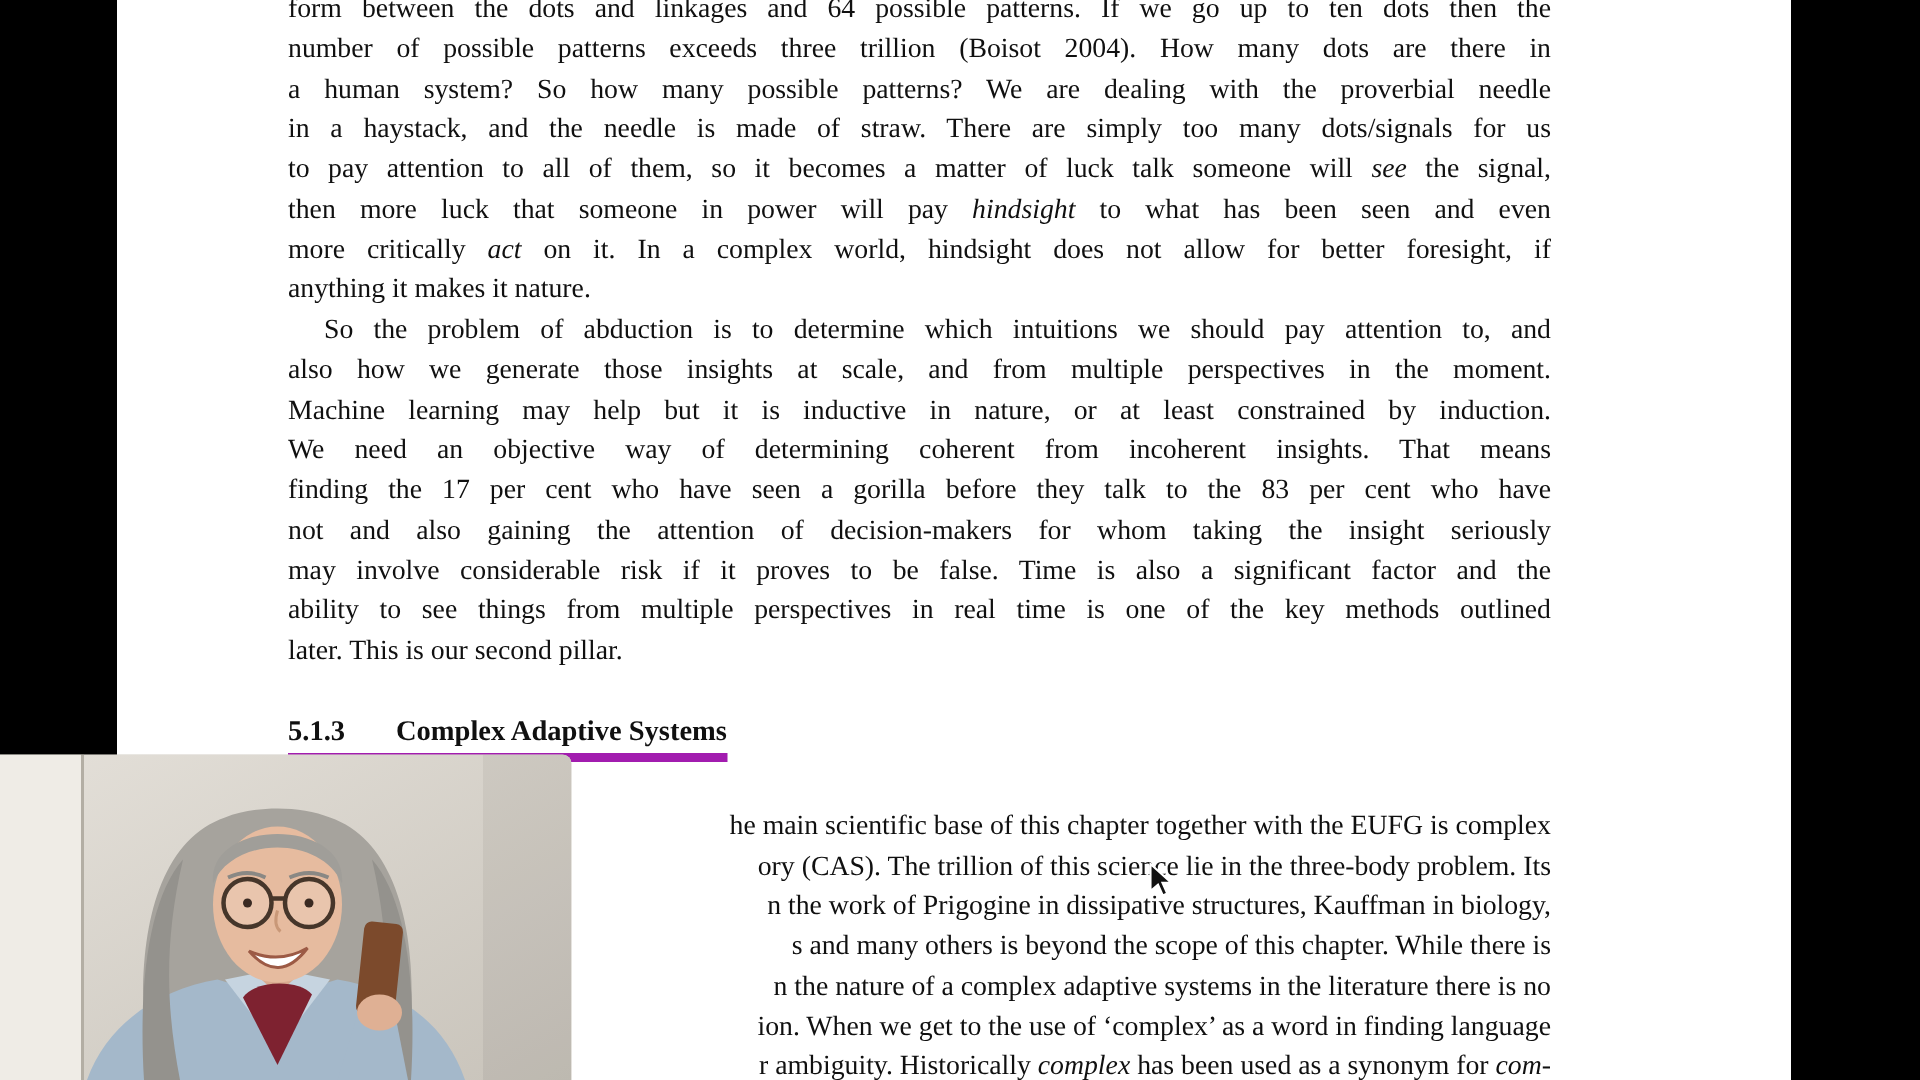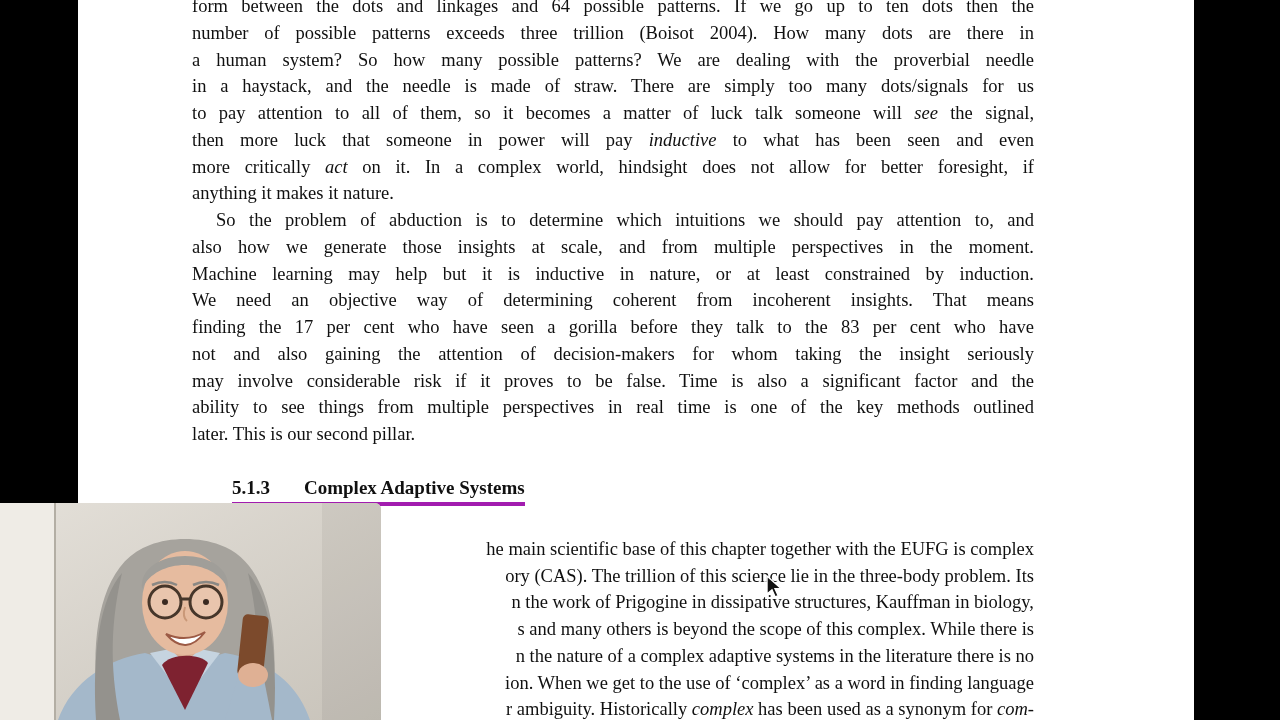"inductive" span.it { text: inductive -> hindsight }
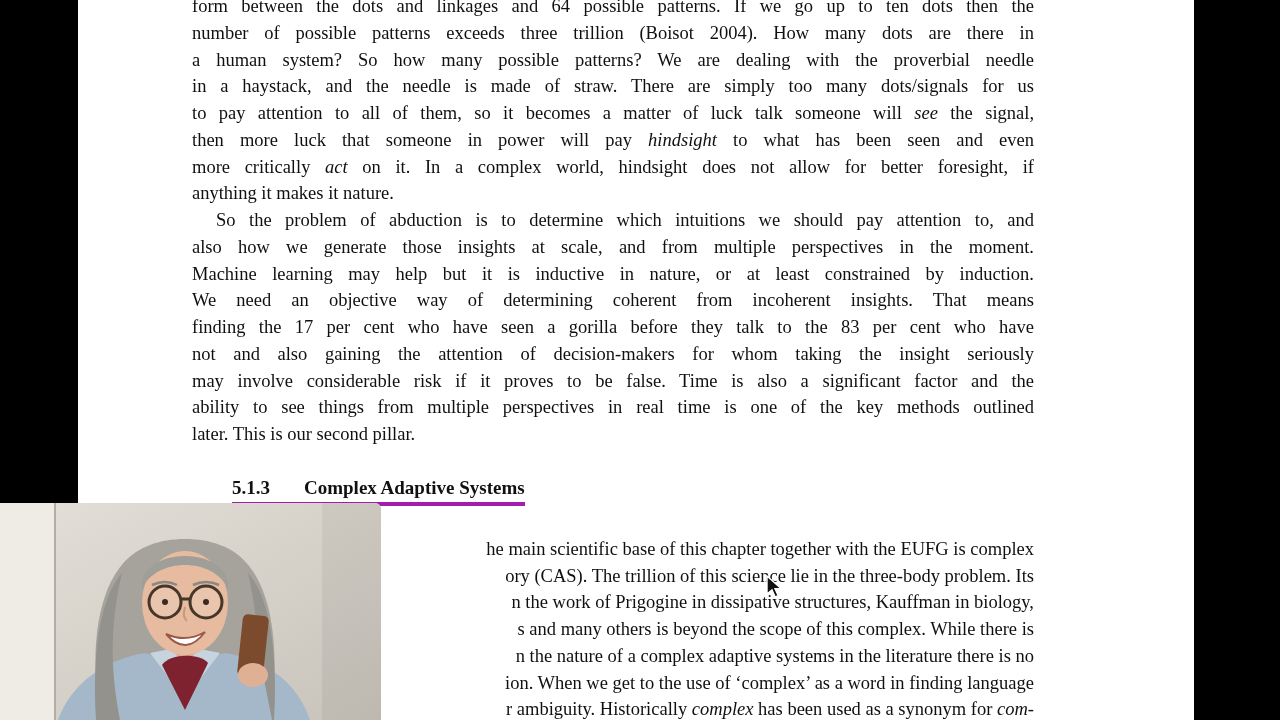"5.1.3 Complex Adaptive Systems" .hwrap { border-bottom: 4px solid #a21caf -> 6px solid #a21caf; margin-left: 40px -> none }
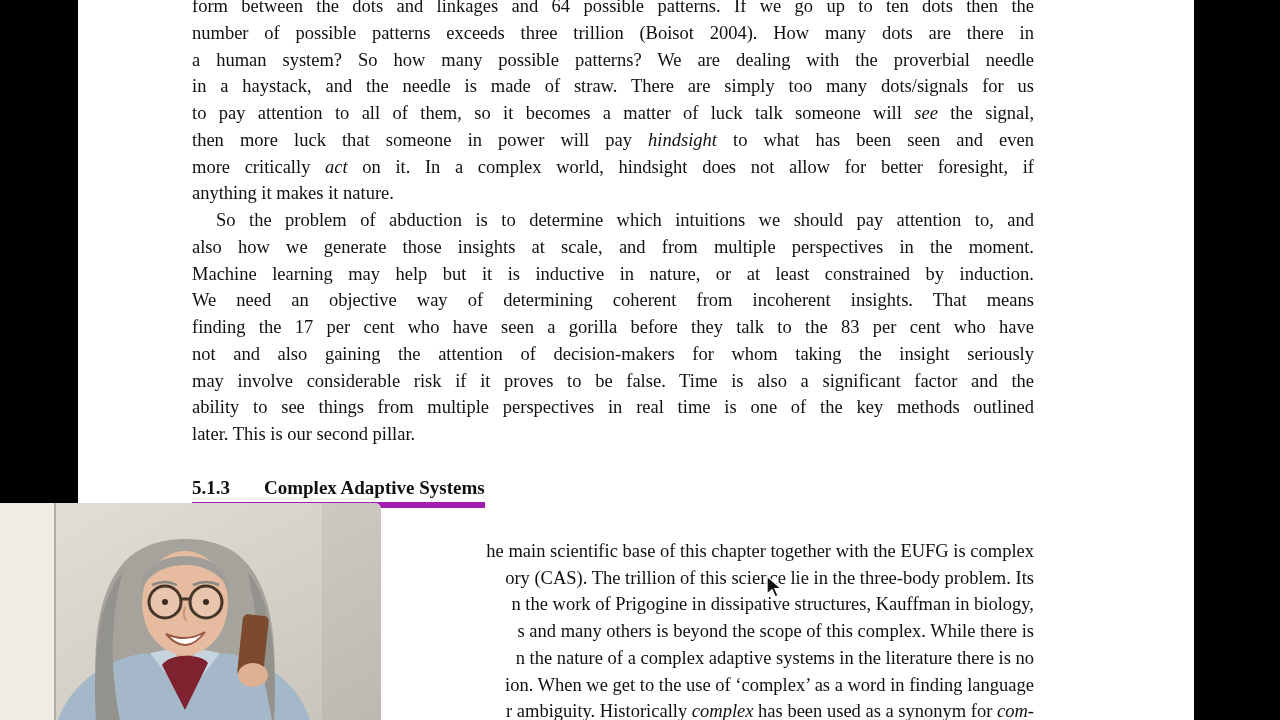"s and many others is" span { text: complex -> chapter }
